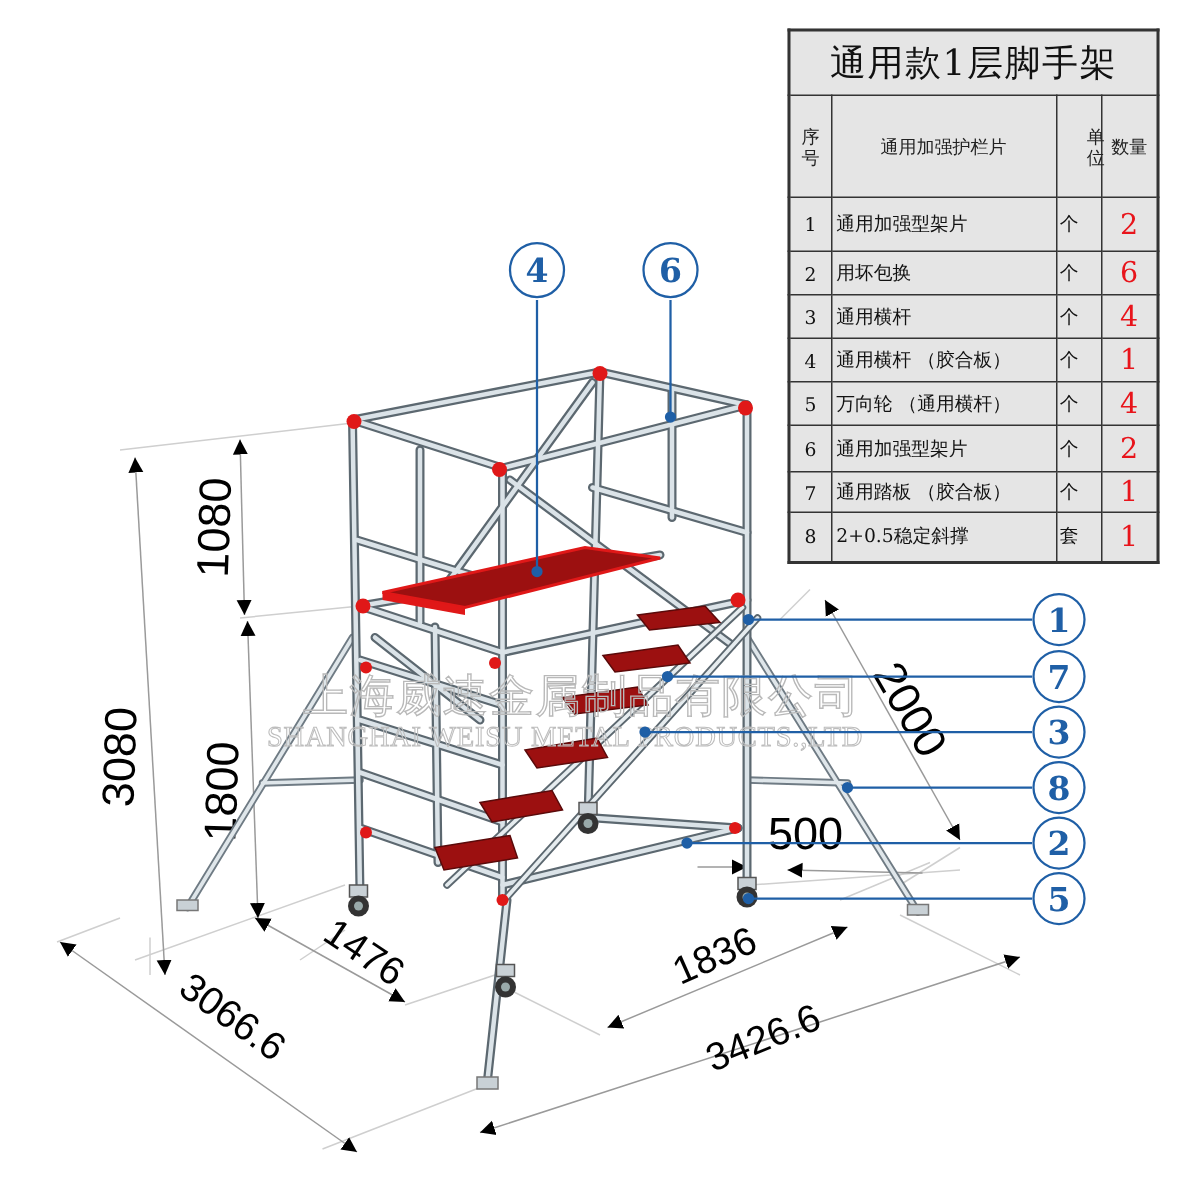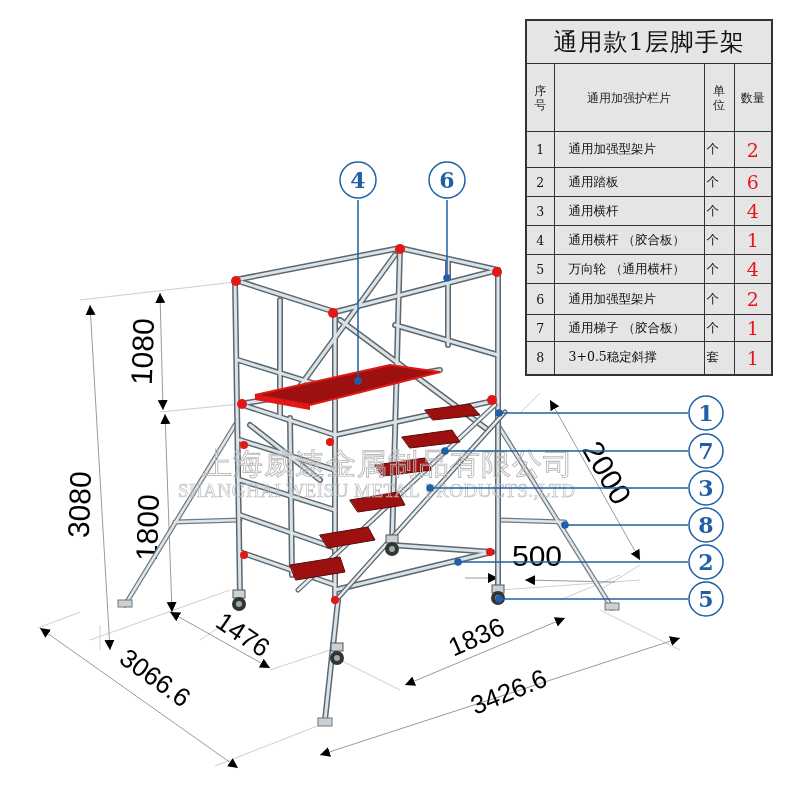"单位" th { padding: 0 8px -> 0 20px }
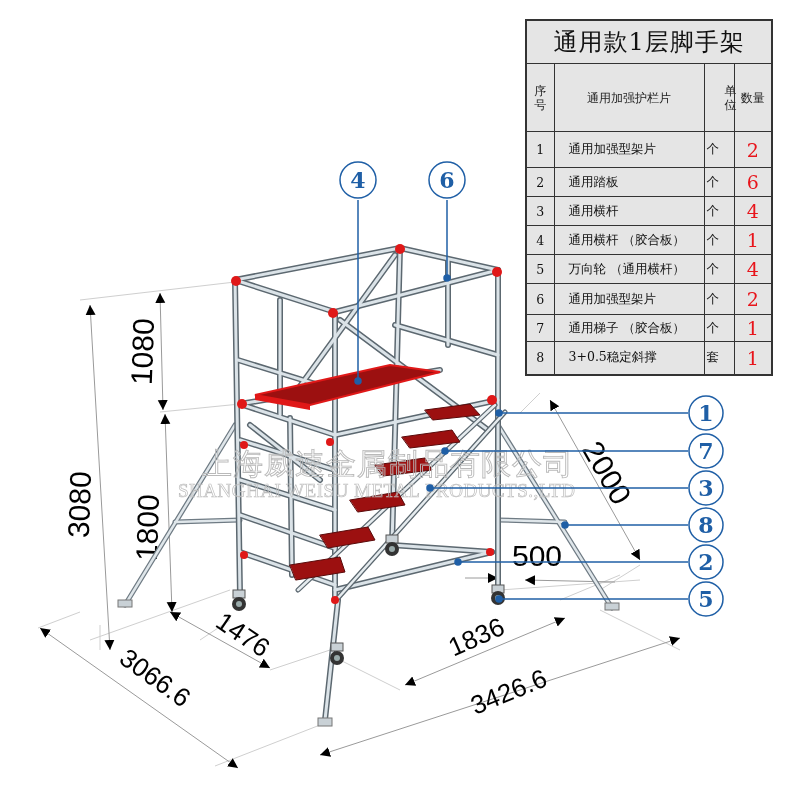"通用加强型架片" #parts-table td.name { padding-left: 14px -> 3px }
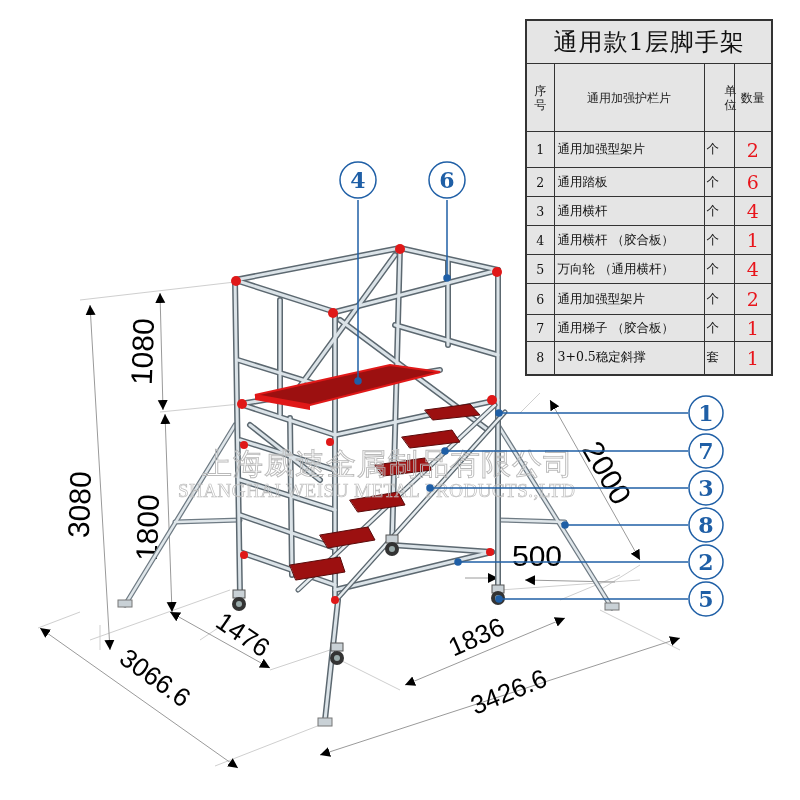"通用踏板" td.name { text: 通用踏板 -> 用坏包换 }
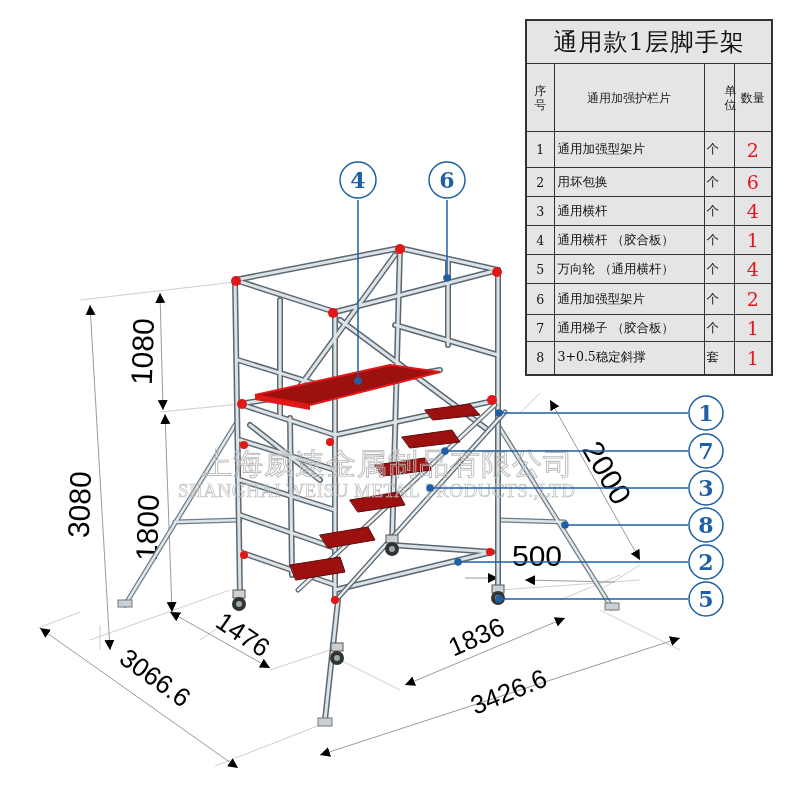"通用梯子 （胶合板）" td.name { text: 梯子 -> 踏板 }
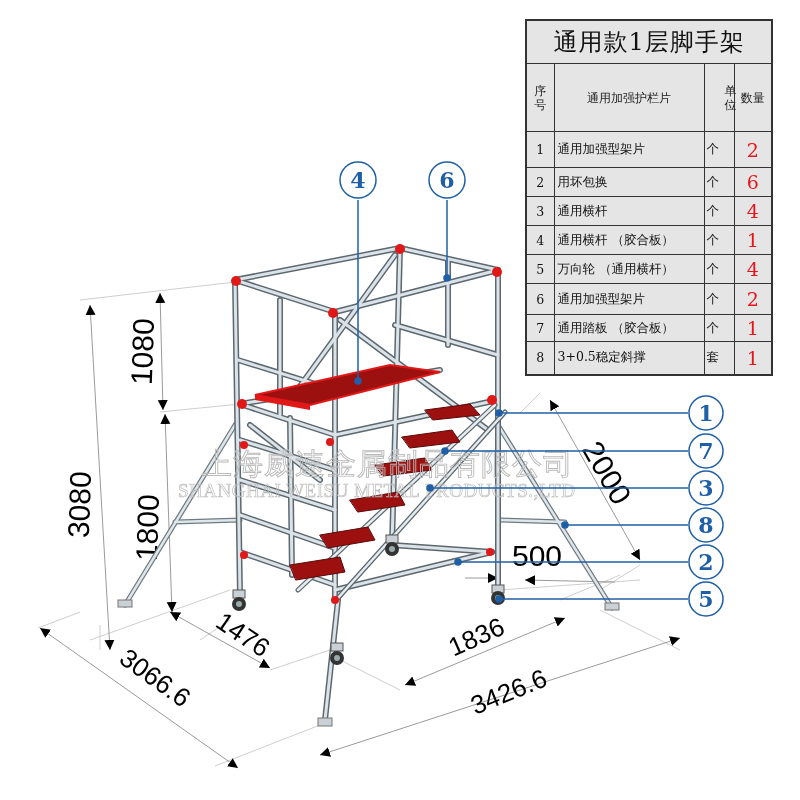"3+0.5稳定斜撑" td.name { text: 3+0.5 -> 2+0.5 }
